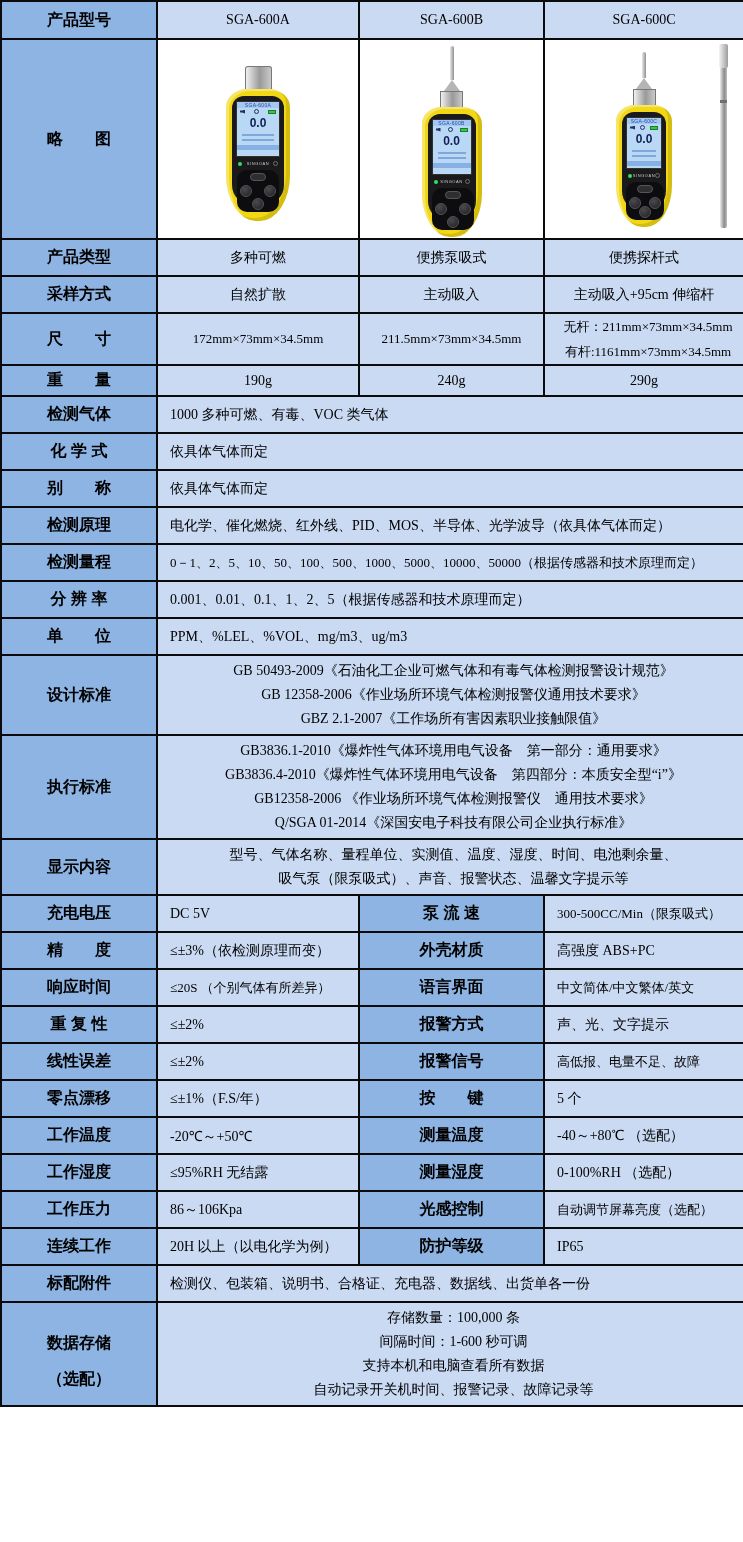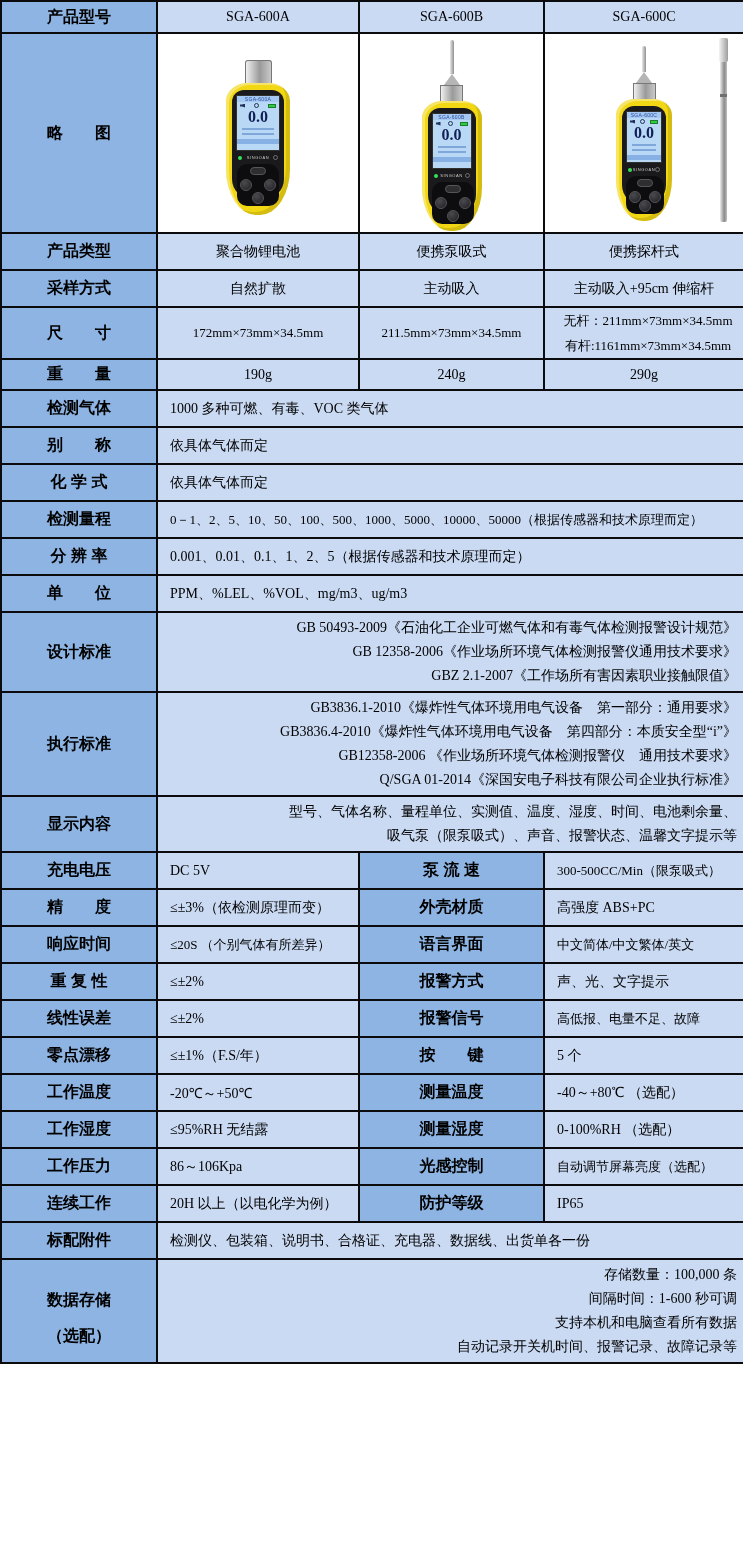"产品型号" .r-head { height: 32px -> 38px }
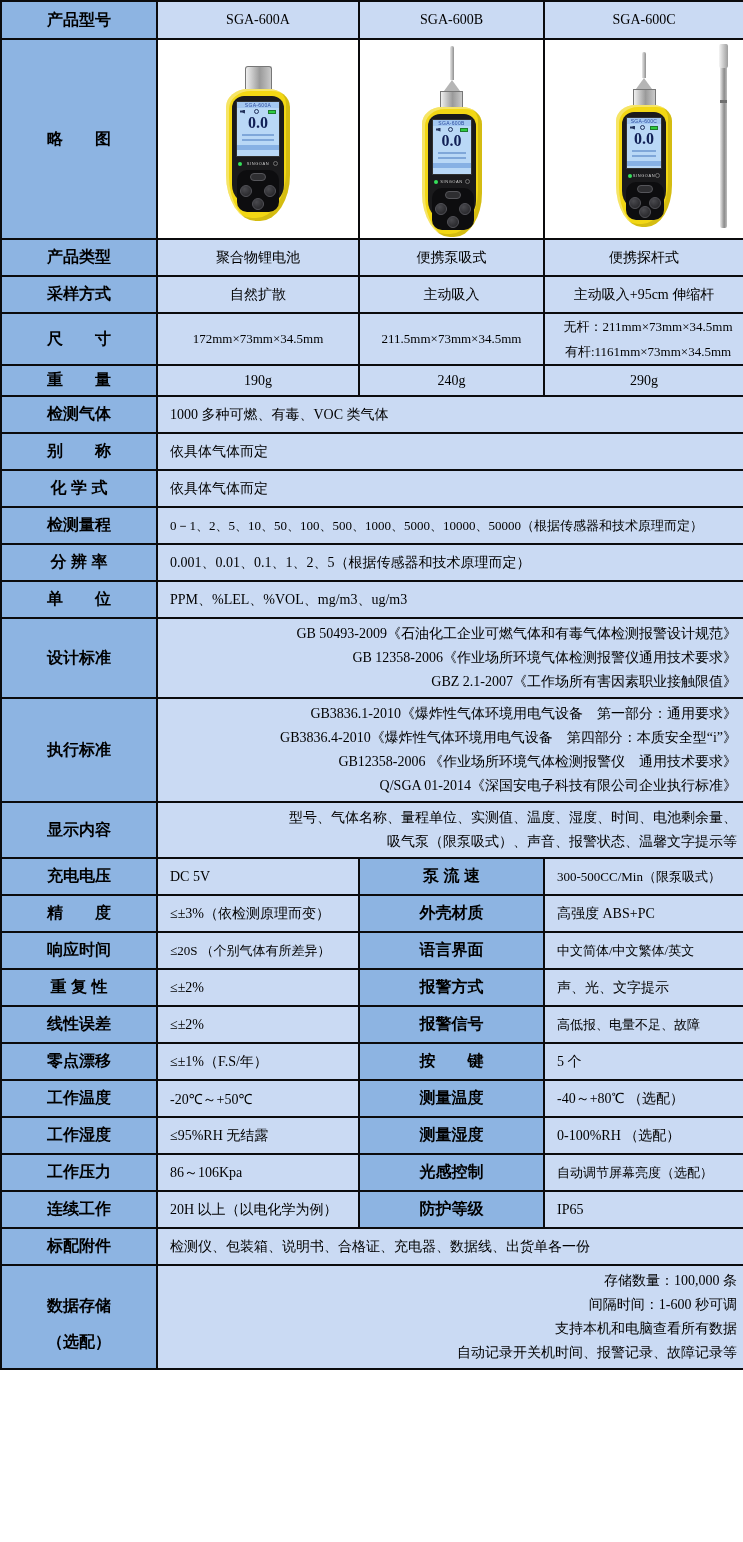"0.0" .lcd-val { font-family: Liberation Serif, serif -> Liberation Sans, sans-serif; font-size: 16px -> 12px }
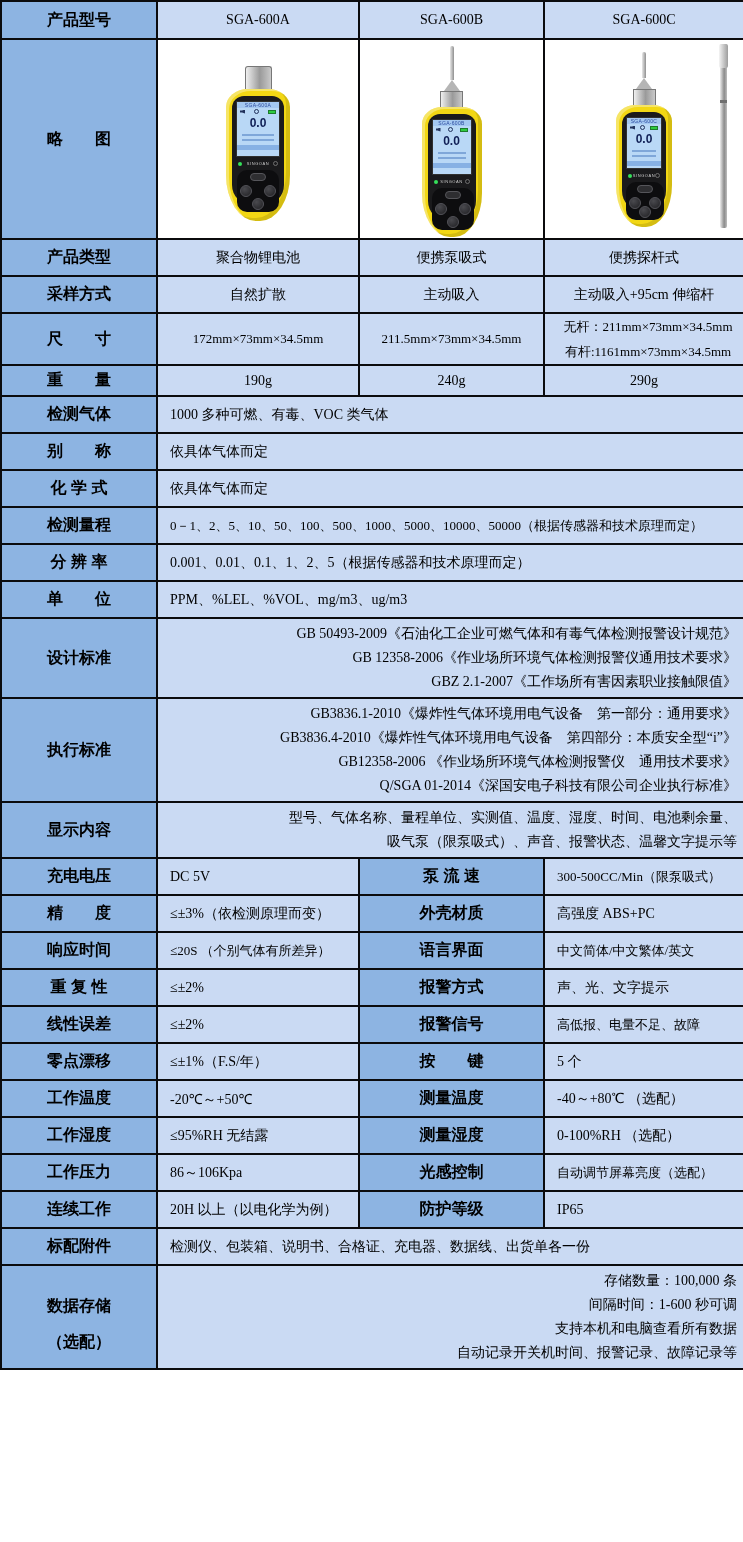"聚合物锂电池" td.val { text: 聚合物锂电池 -> 多种可燃 }
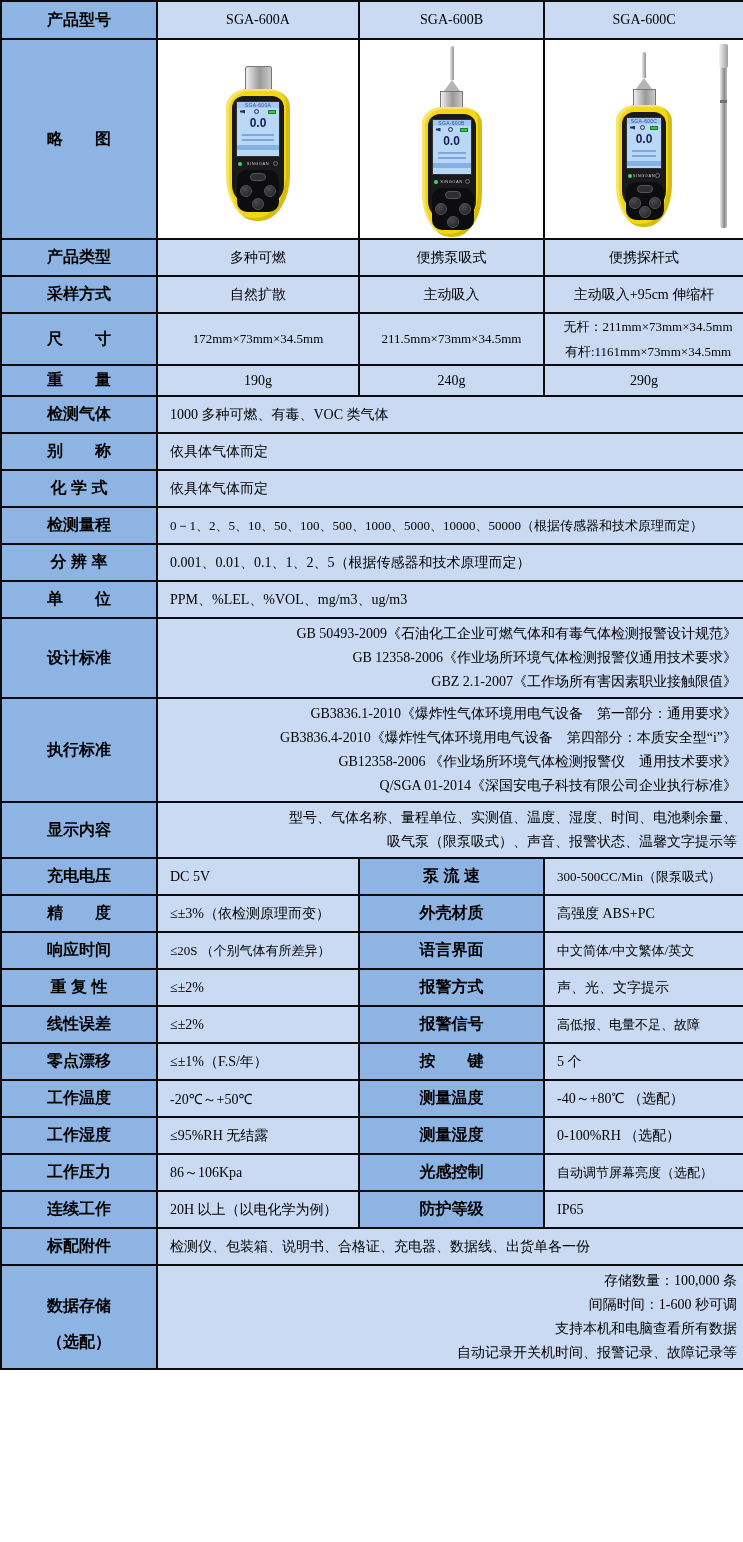"别 称" tr.r37 { order: before "化 学 式" -> after "化 学 式" }
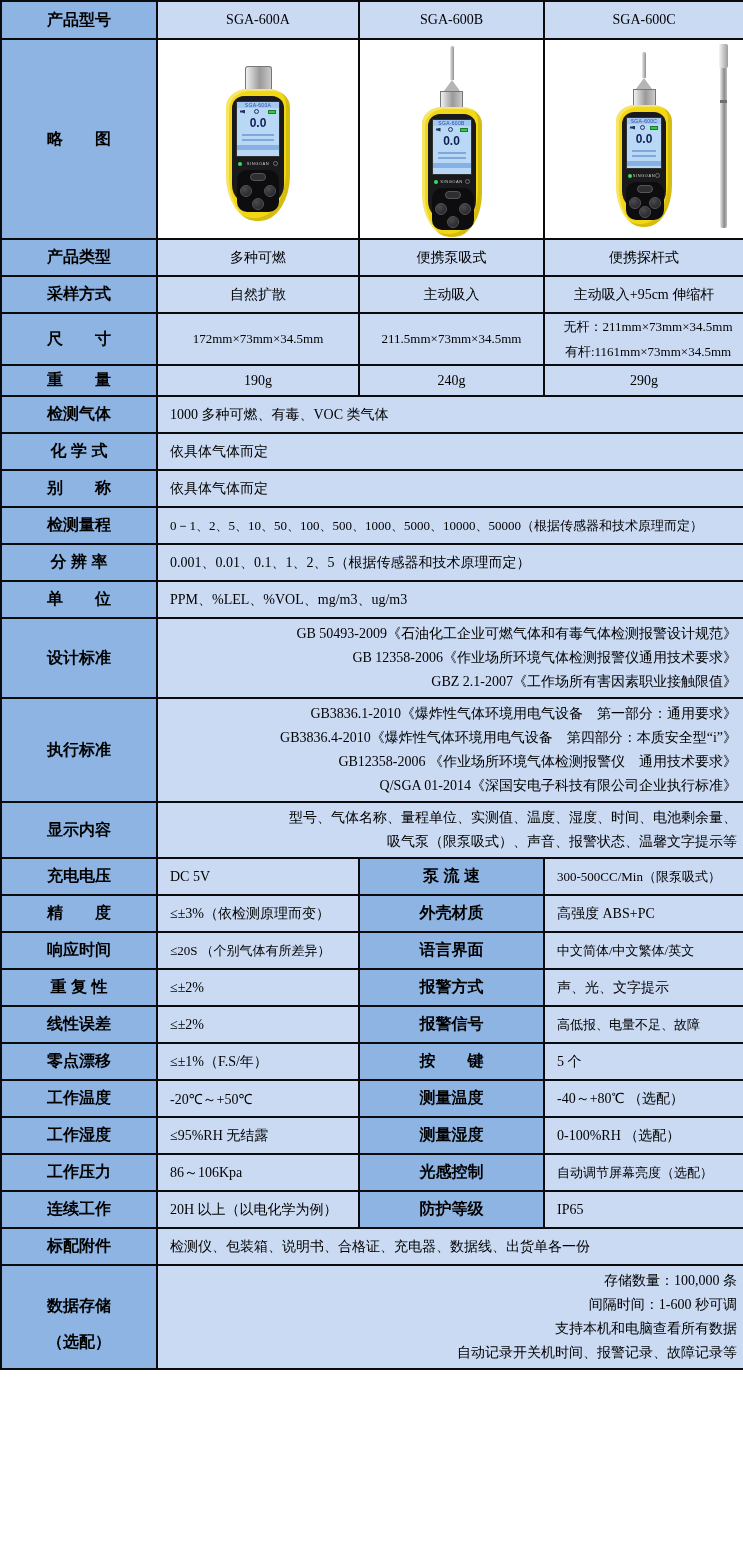"检测原理" tr.r37 { html: none -> <tr> <td>检测原理</td> <td>电化学、催化燃烧、红外线、PID、MOS、半导体、光学波导（依具体气体而定）</td> </tr> }
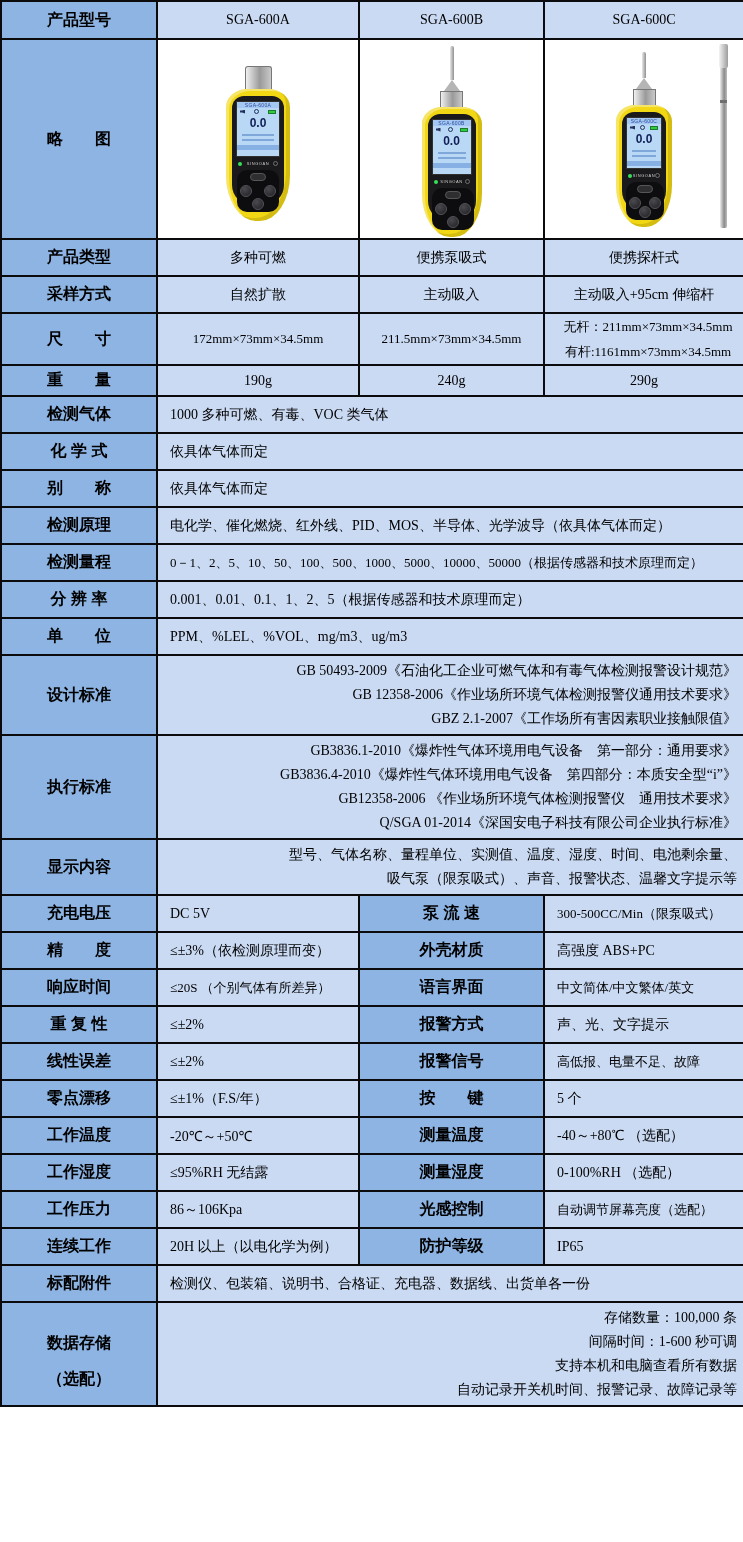"GB 50493-2009《石油化工企业可燃气体和有毒气体检测报警设计规范》" .mlines div { text-align: right -> center }
